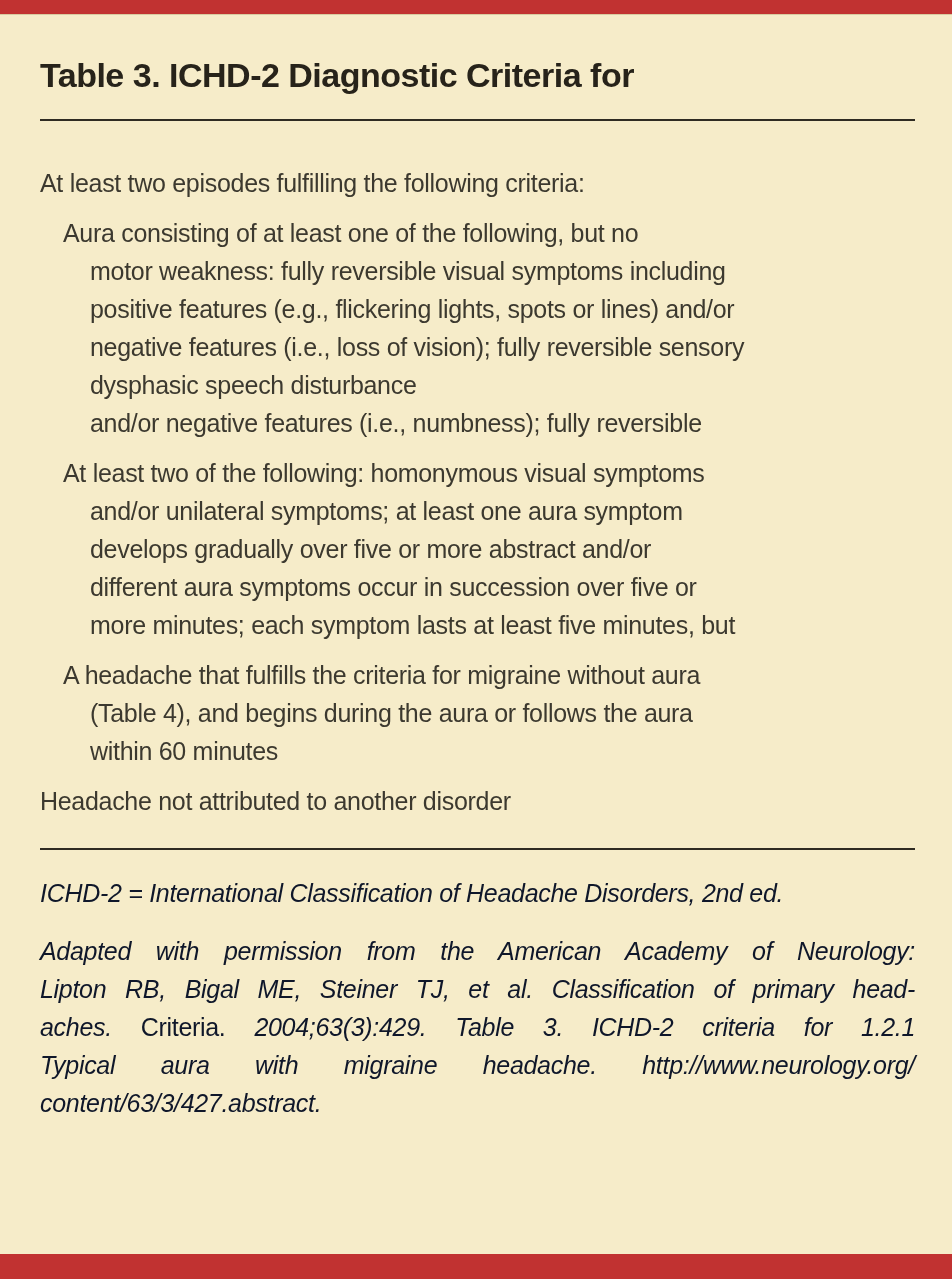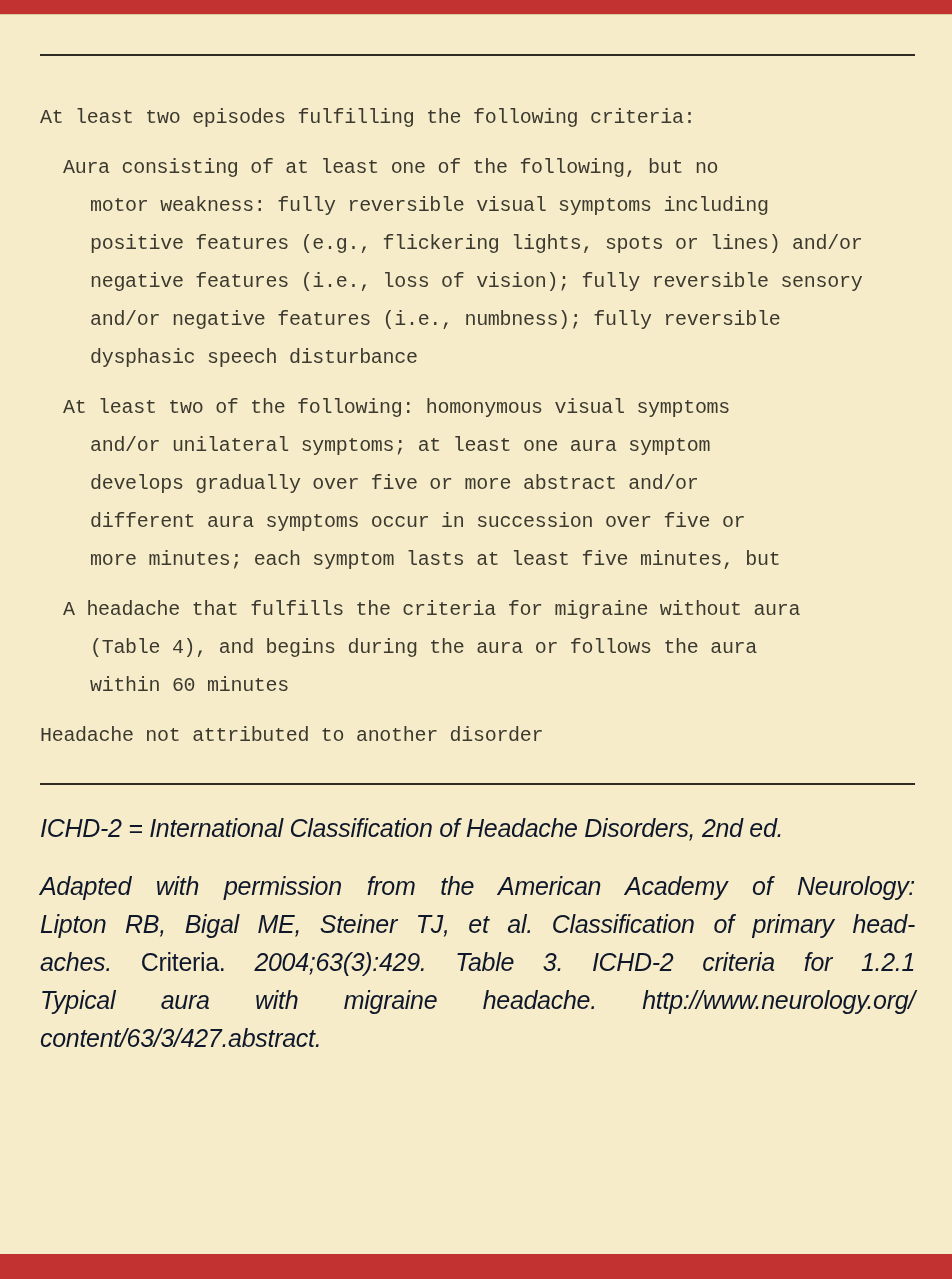"Table 3. ICHD-2 Diagnostic Criteria" div.tline { html: none -> <div>Table 3. ICHD-2 Diagnostic Criteria for</div> }
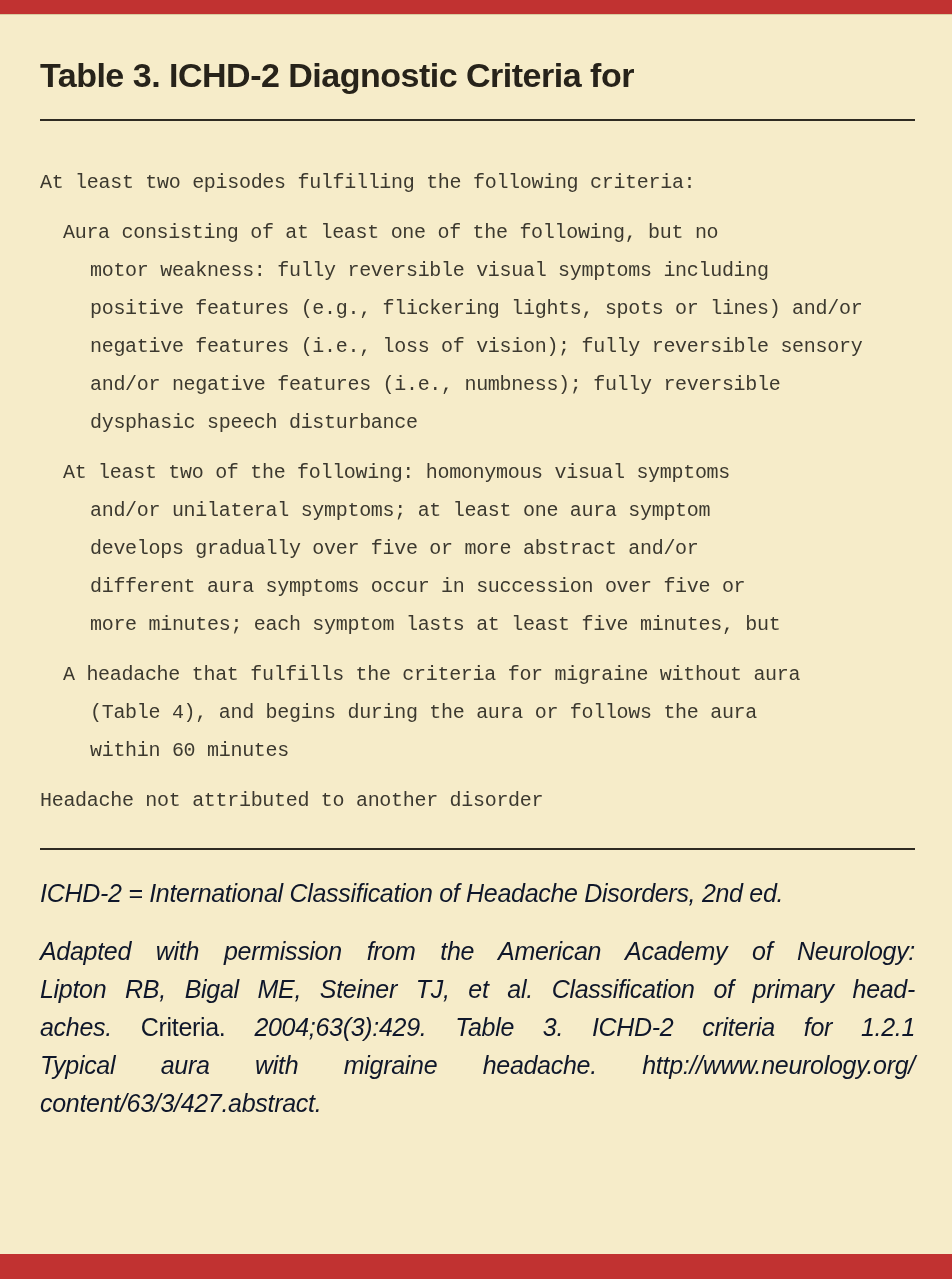"At least two episodes fulfilling" .line { font-family: Liberation Mono, monospace -> none; font-size: 20px -> 25px }
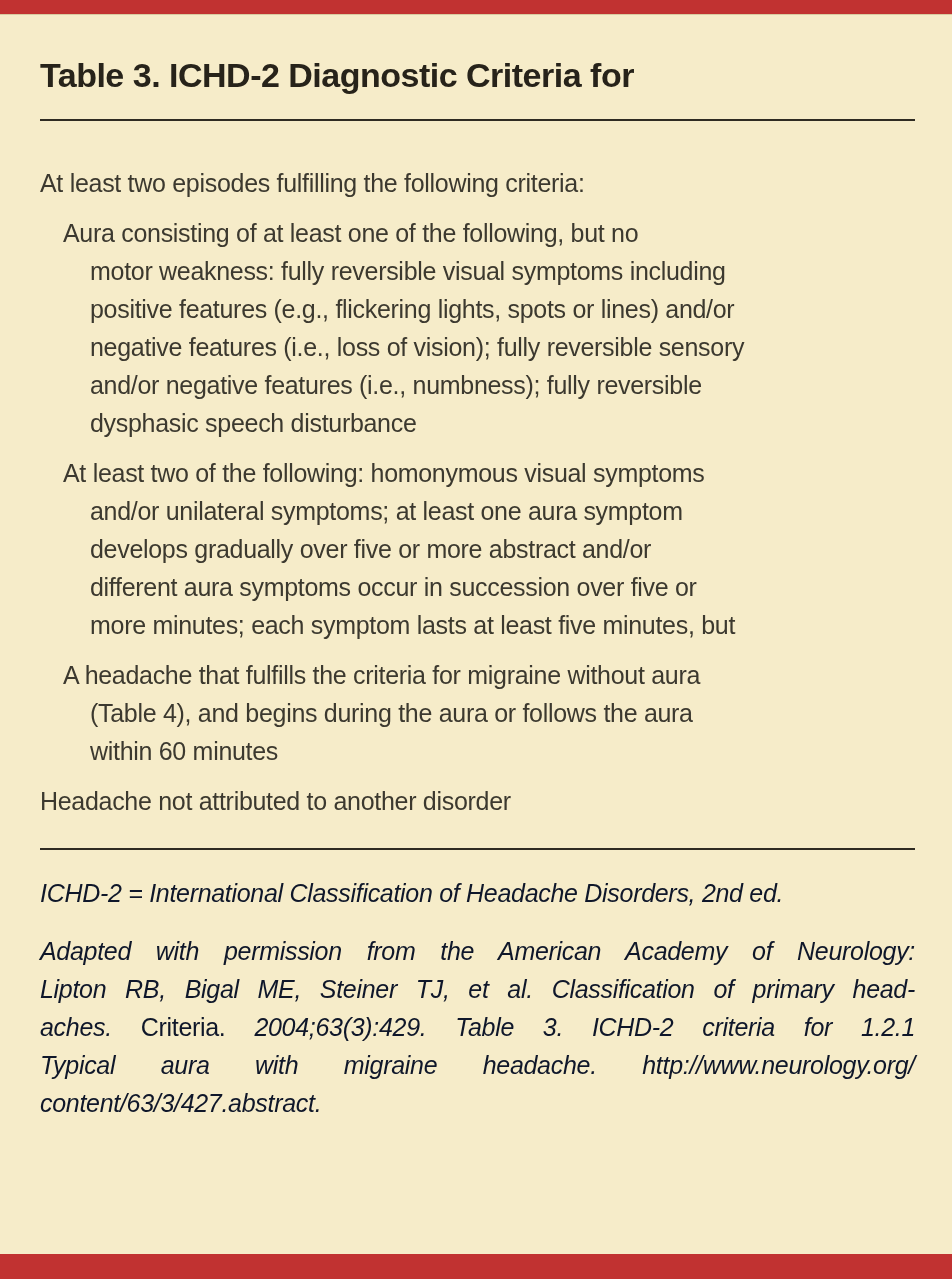"and/or negative features (i.e.," div.line { order: before "dysphasic speech disturbance" -> after "dysphasic speech disturbance" }
